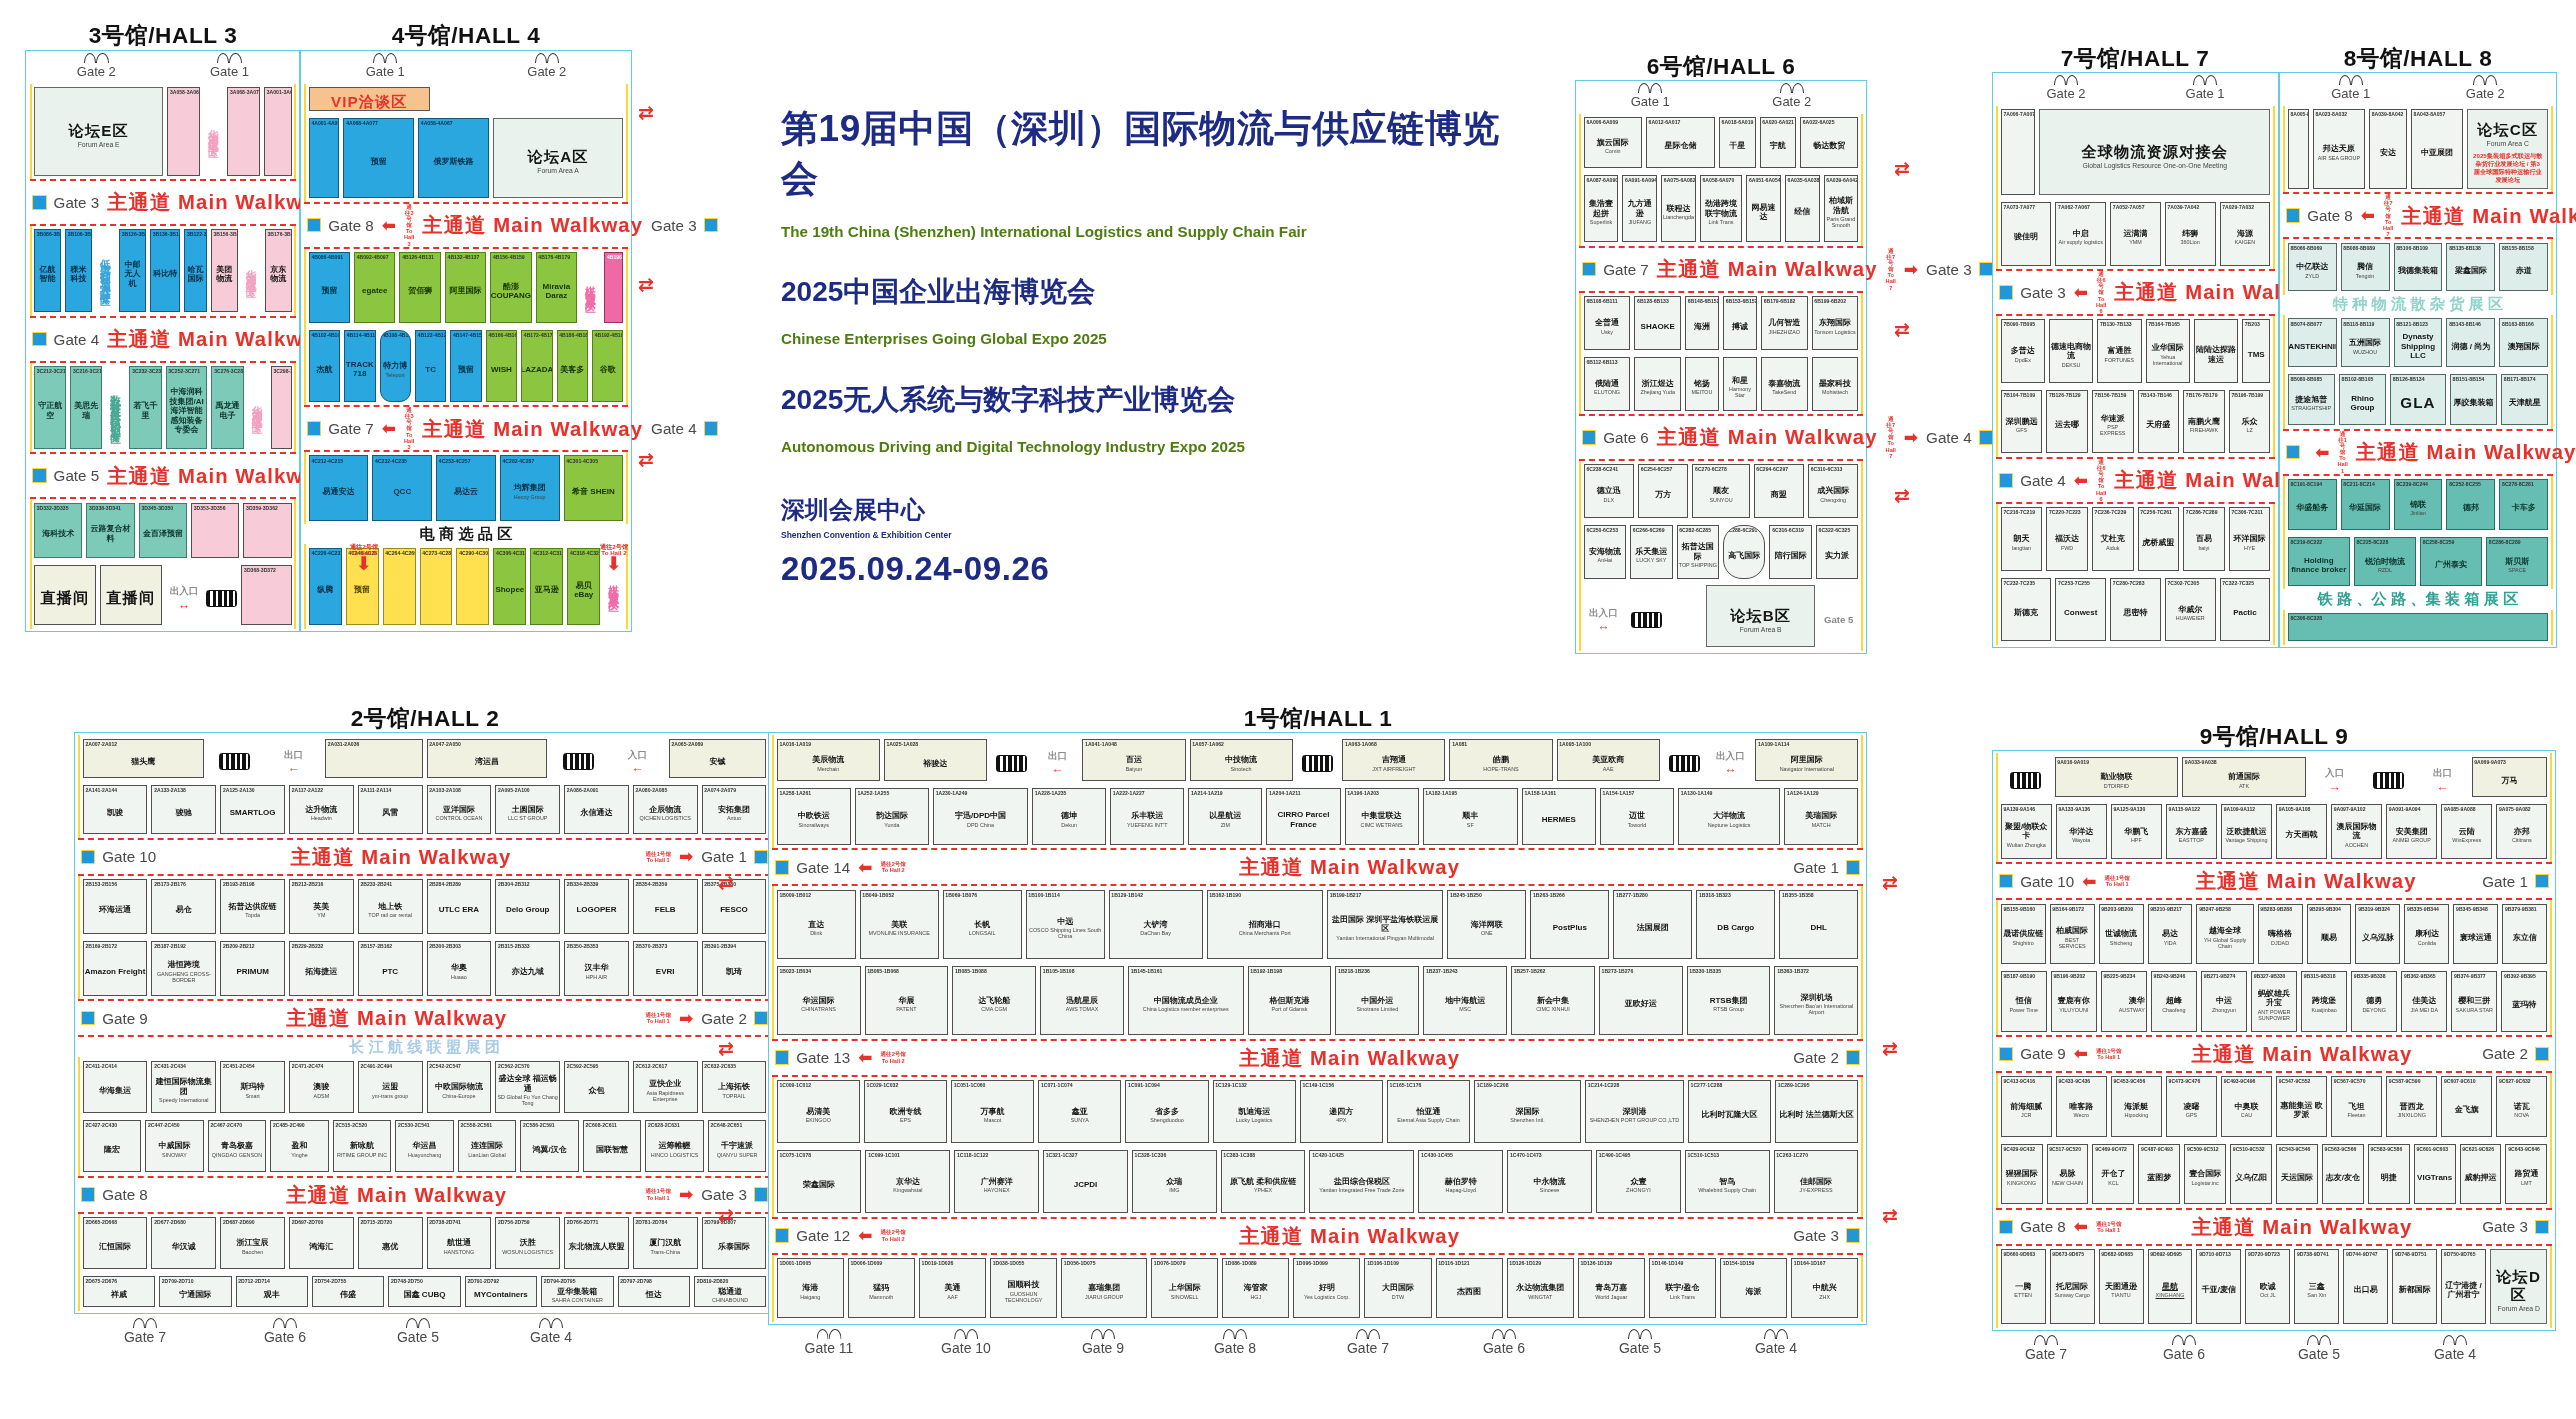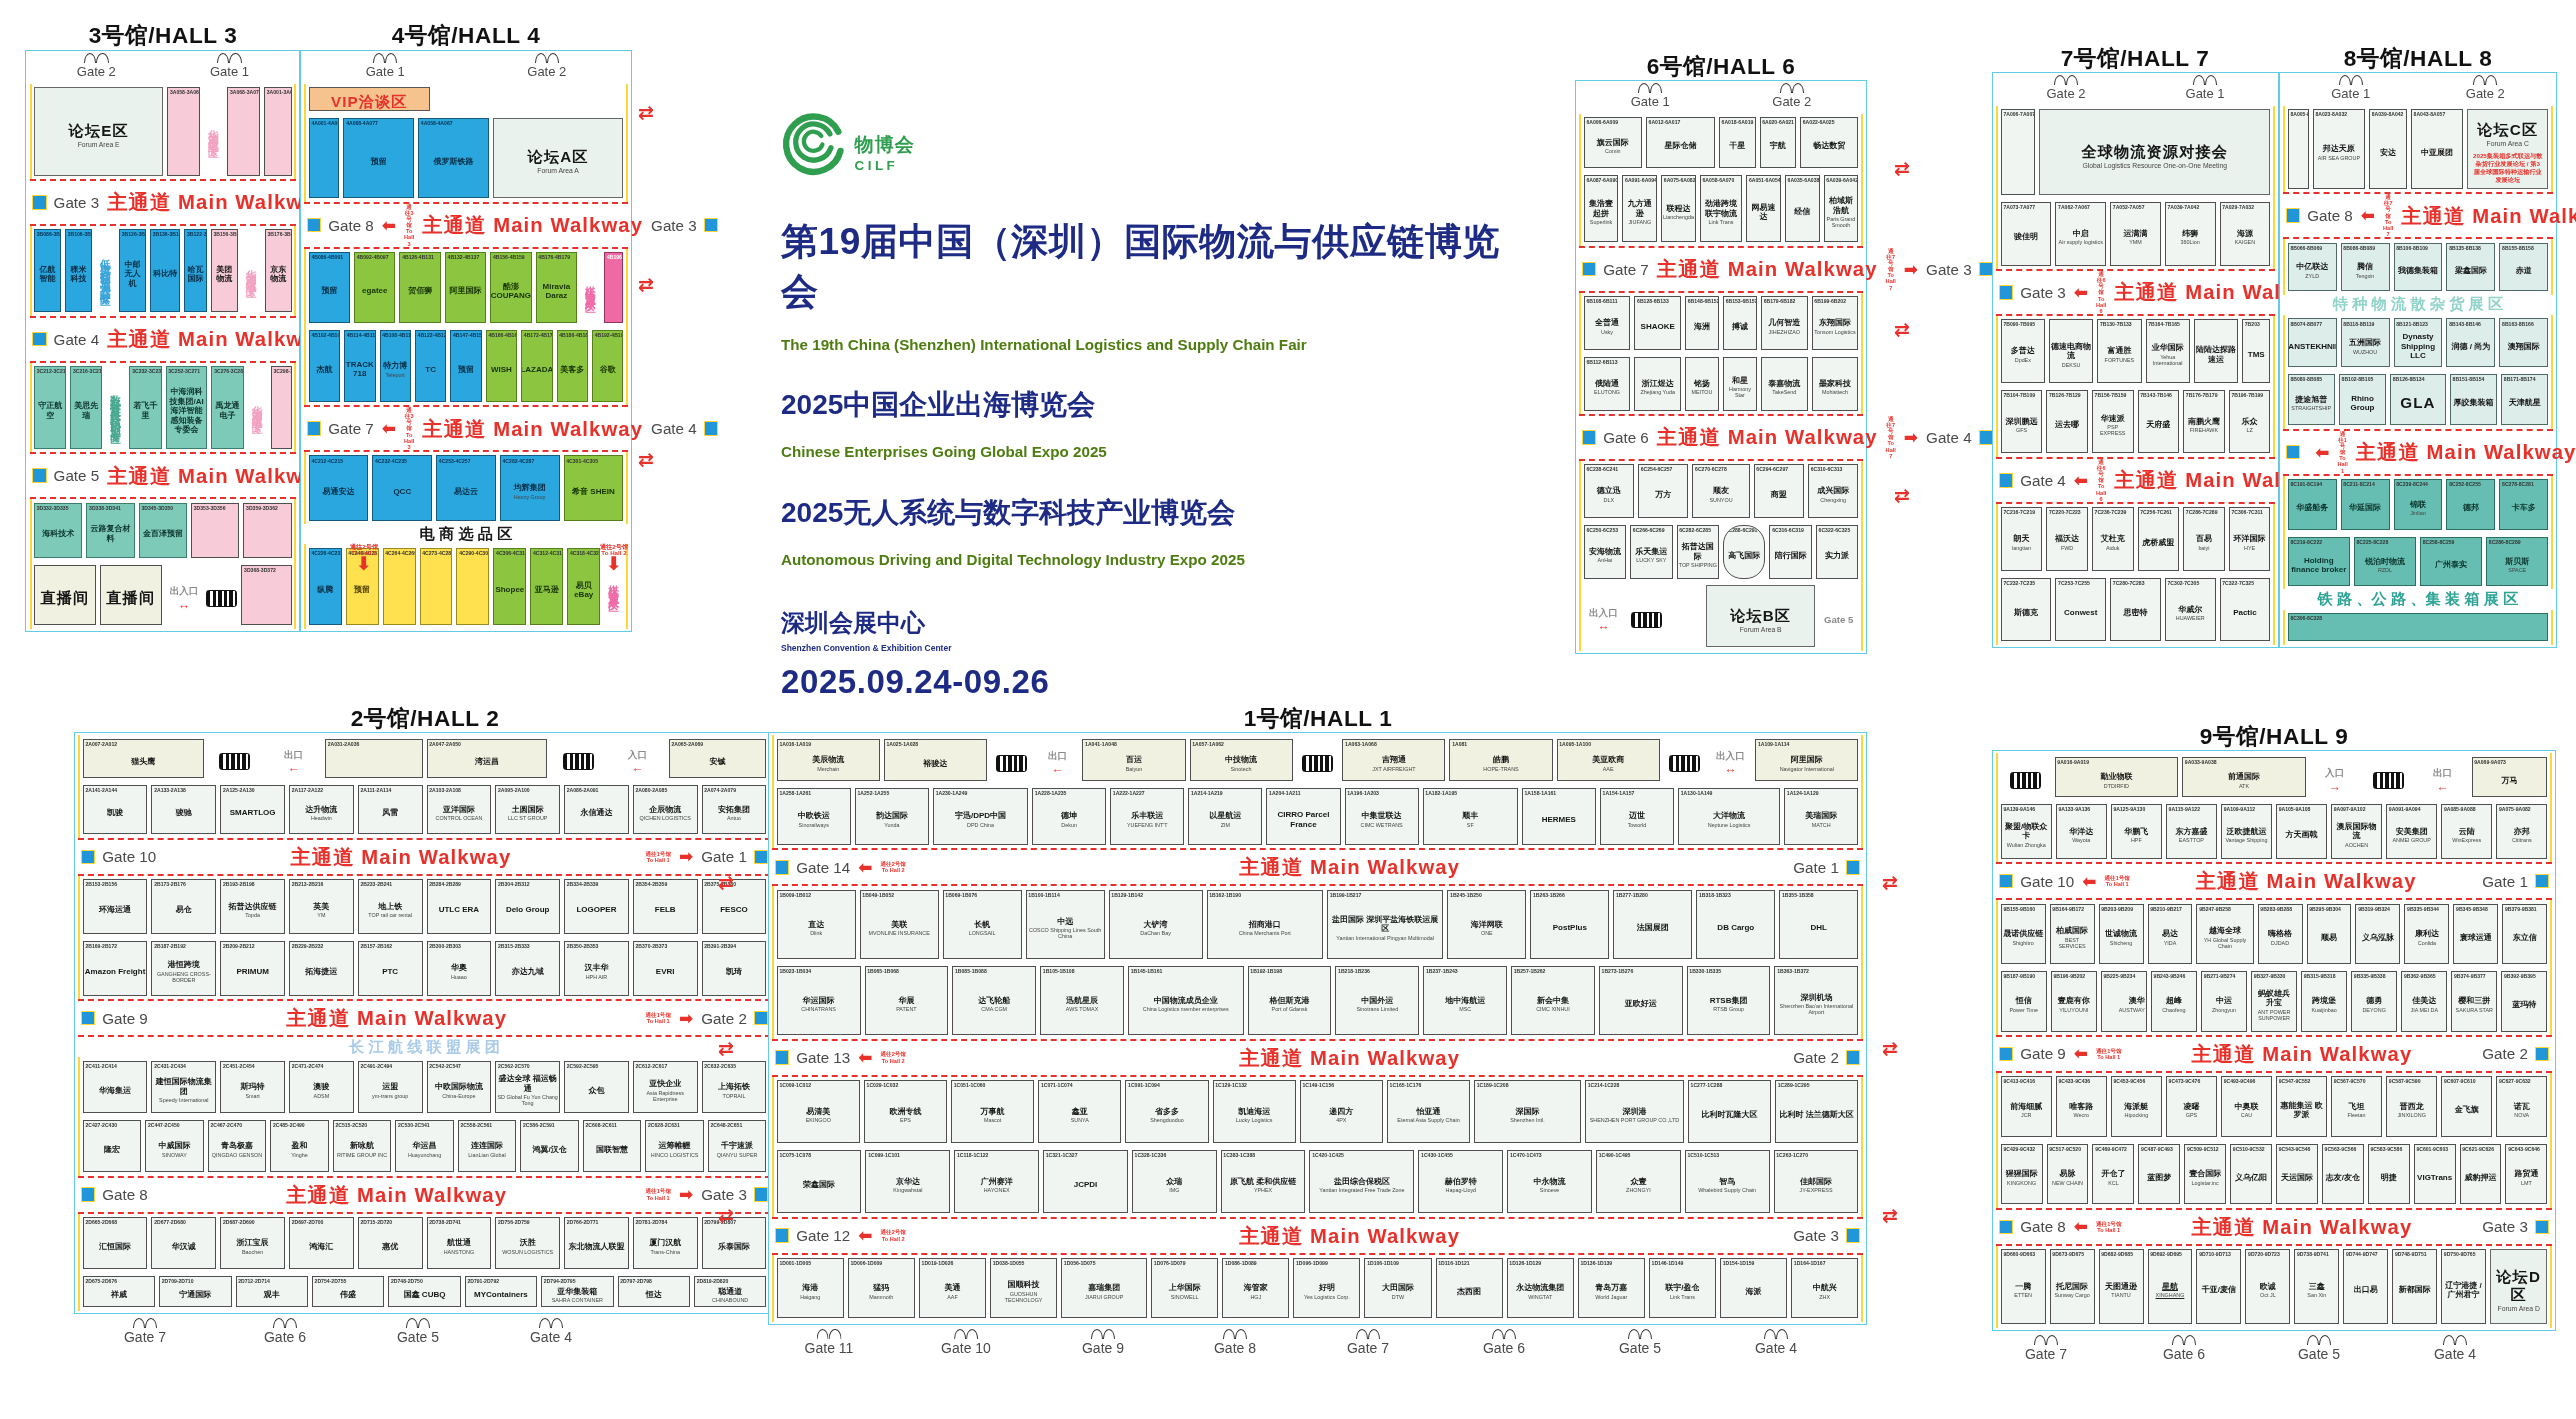"物博会" div.logo-row { html: <div> <svg> <g> <path></path> <path></path> <path></path> </g> </svg> <div> <span>物博会</span> <span>CILF</span> </div> </div> -> none }
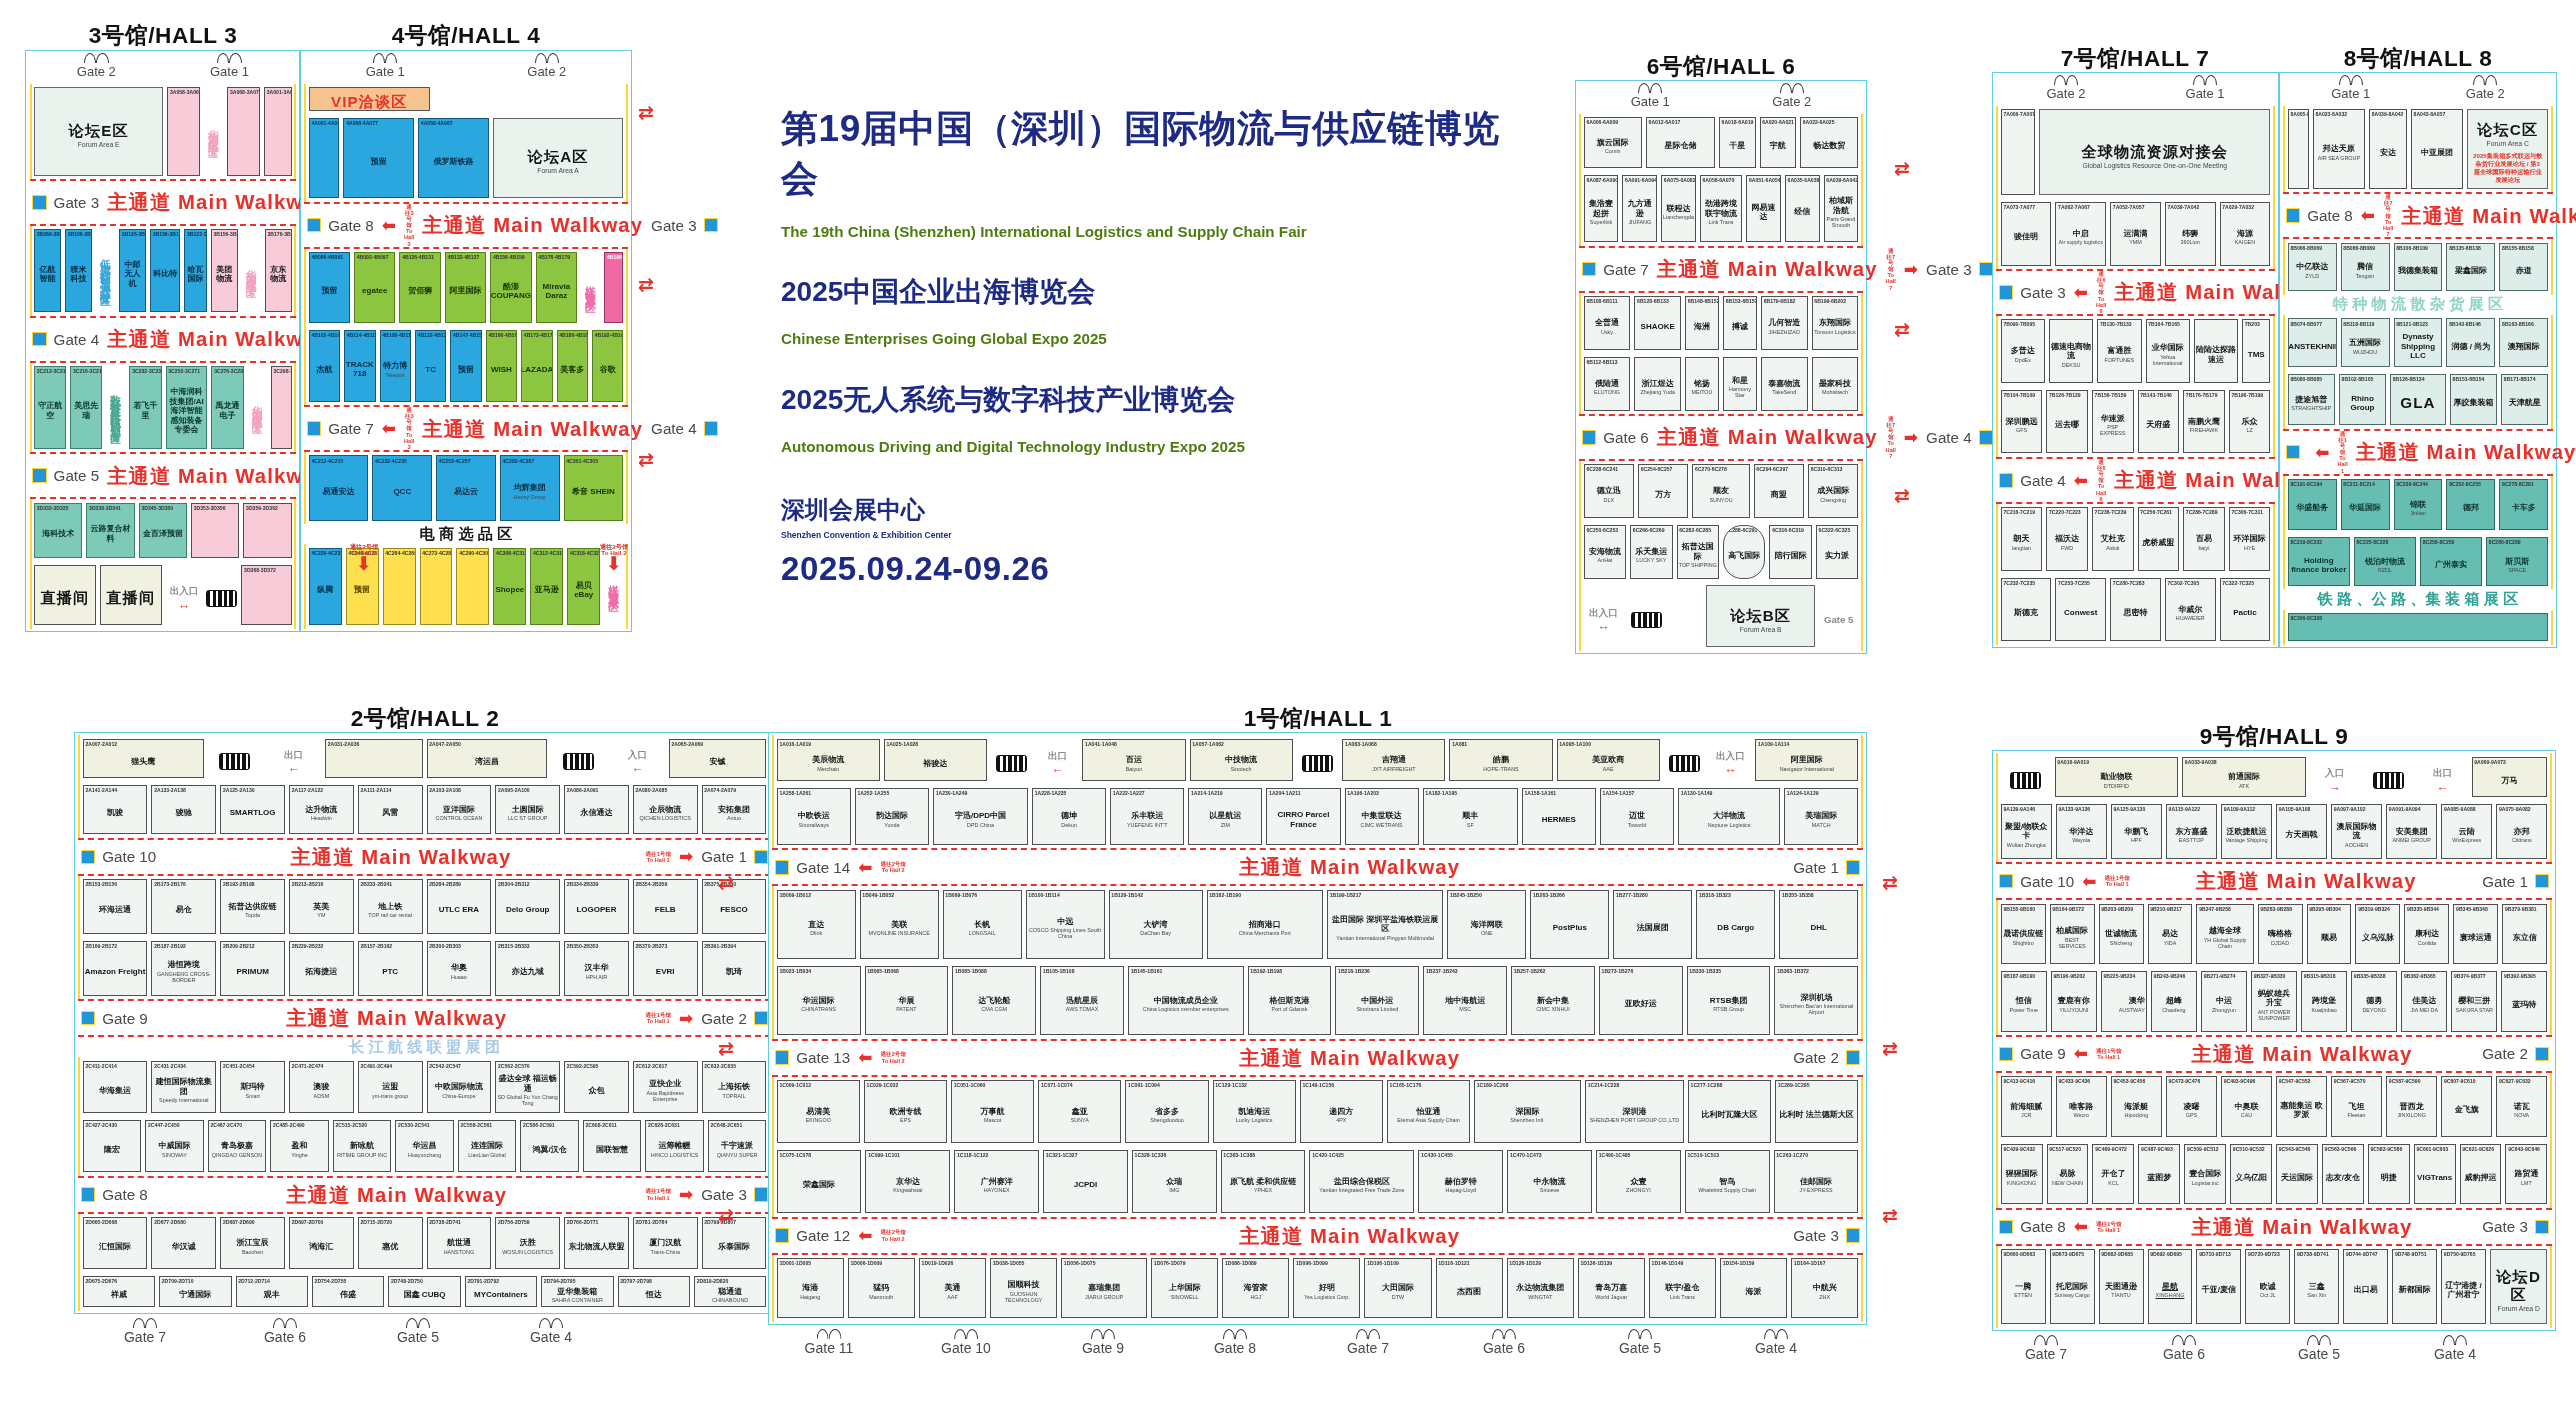"特力博" div.booth { border-radius: none -> 11px }
